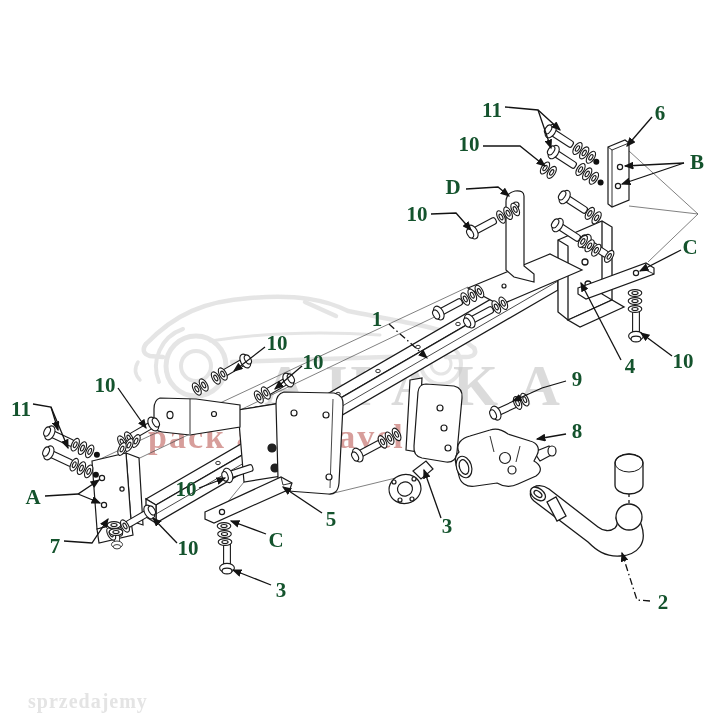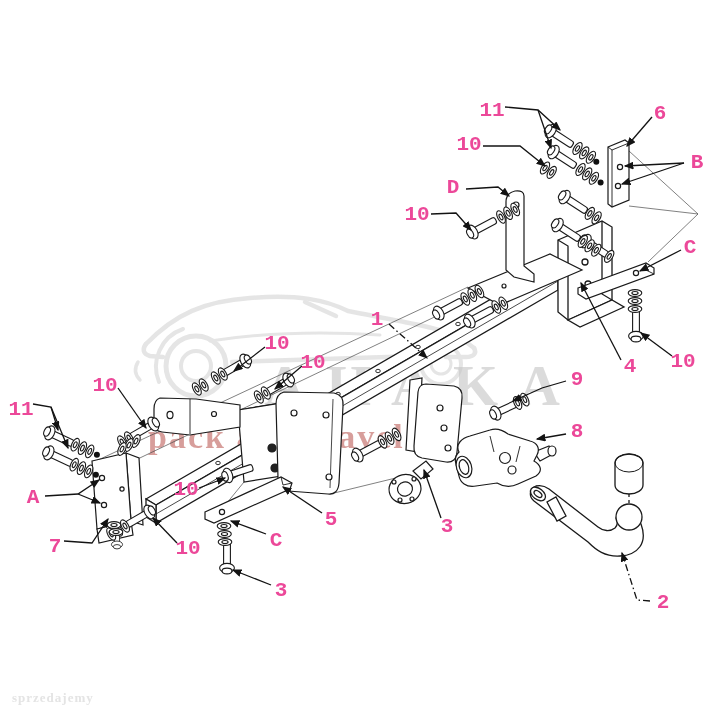"11" .callout { color: #ec4899 -> #14532d; font-family: Liberation Mono, monospace -> none }
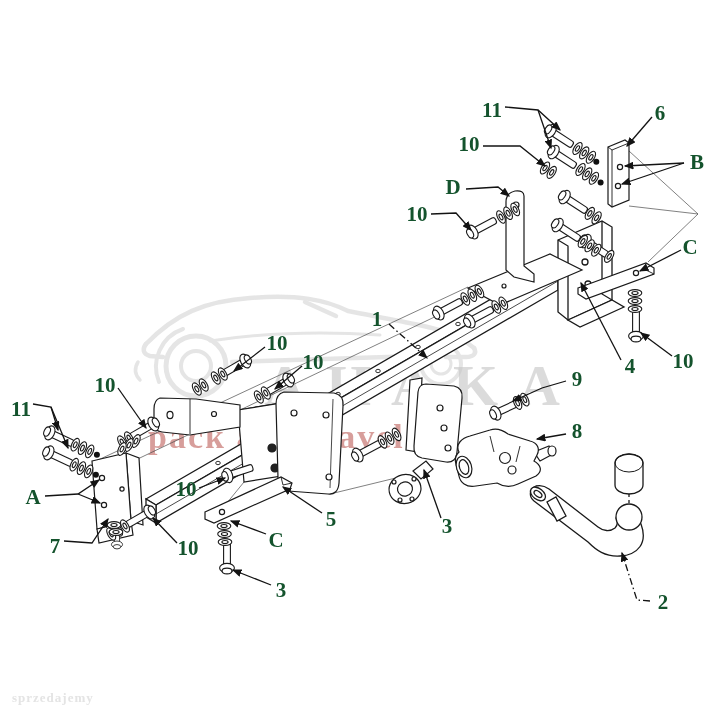"sprzedajemy" .wm-corner { font-size: 13px -> 20px; left: 12px -> 28px }
